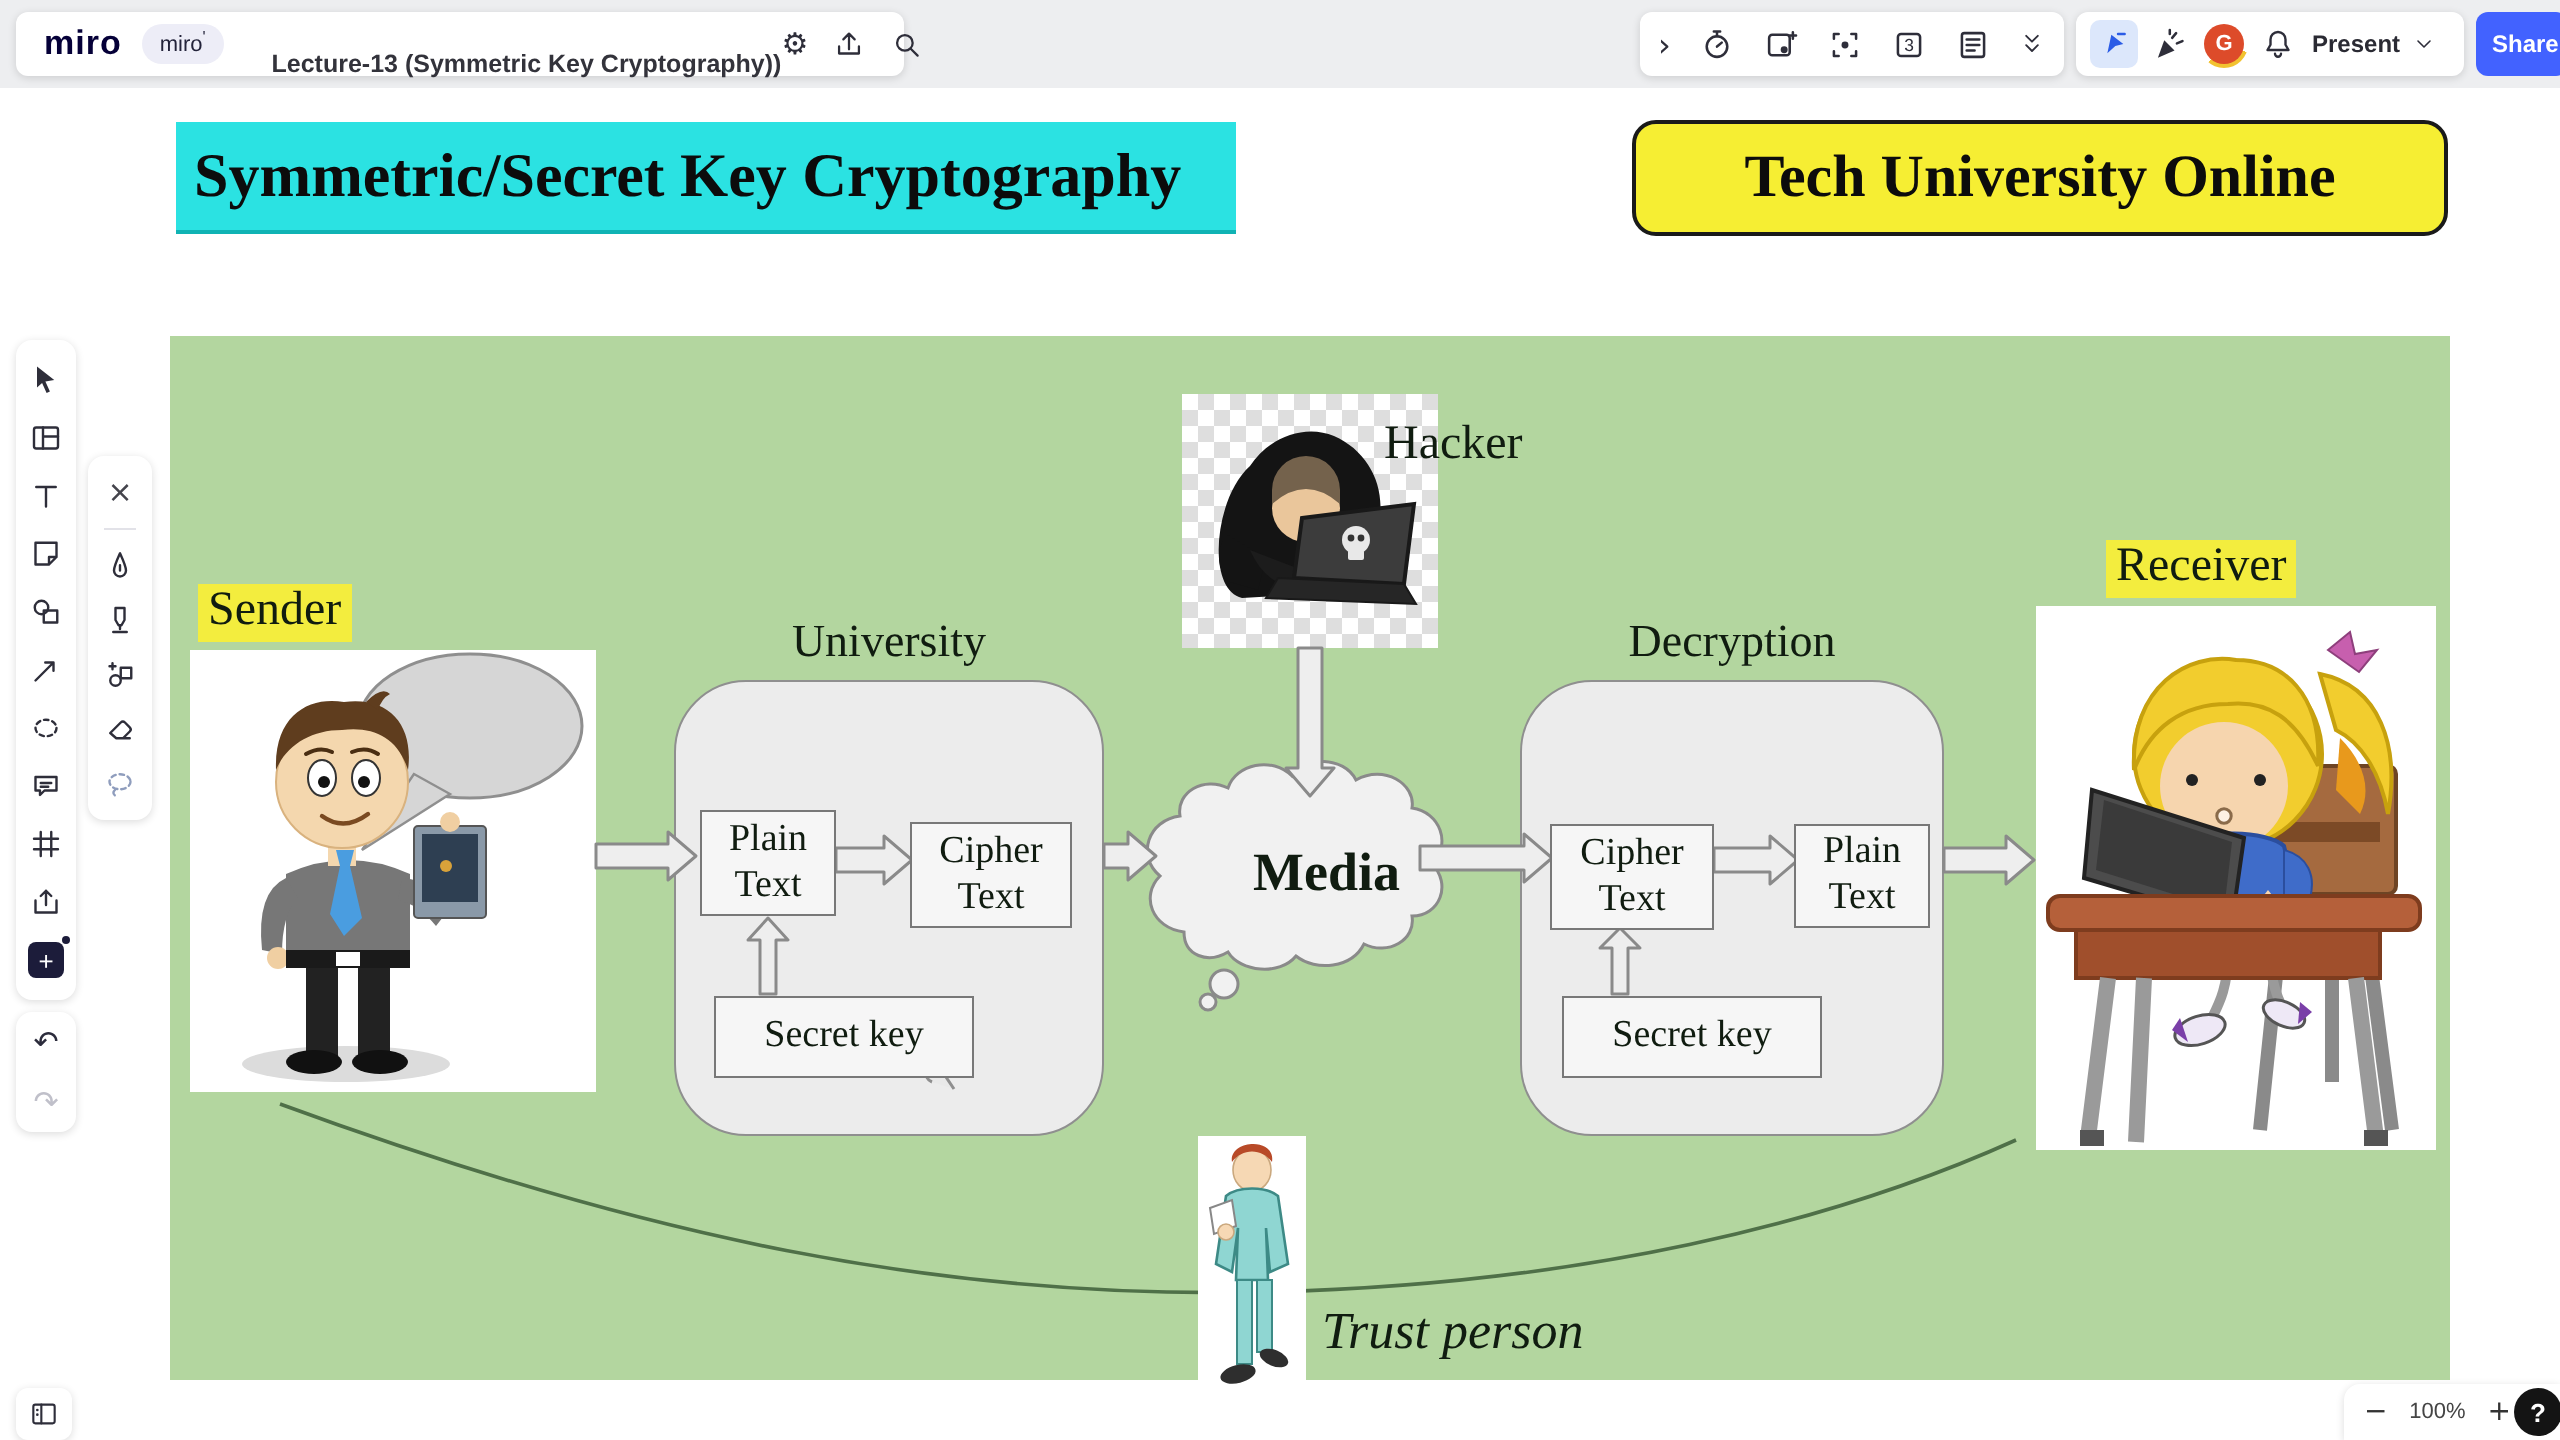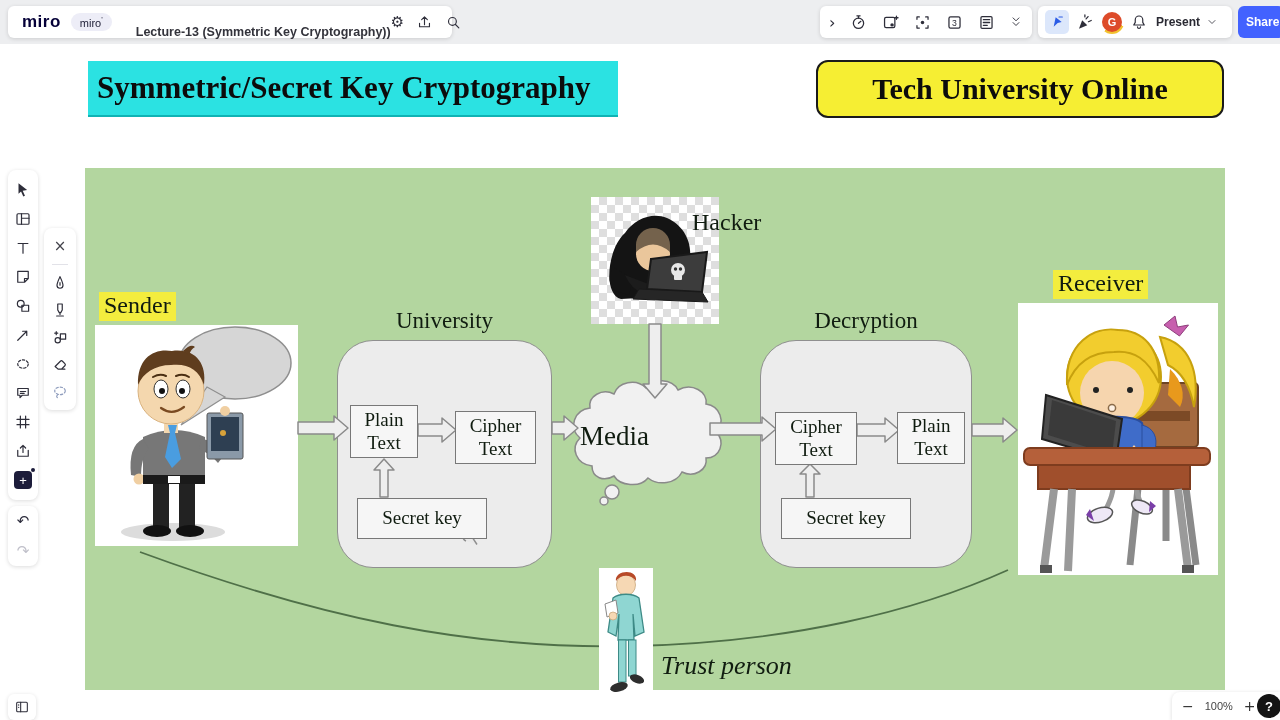"Media" #media-label { font-weight: none -> bold; text-align: left -> right }
